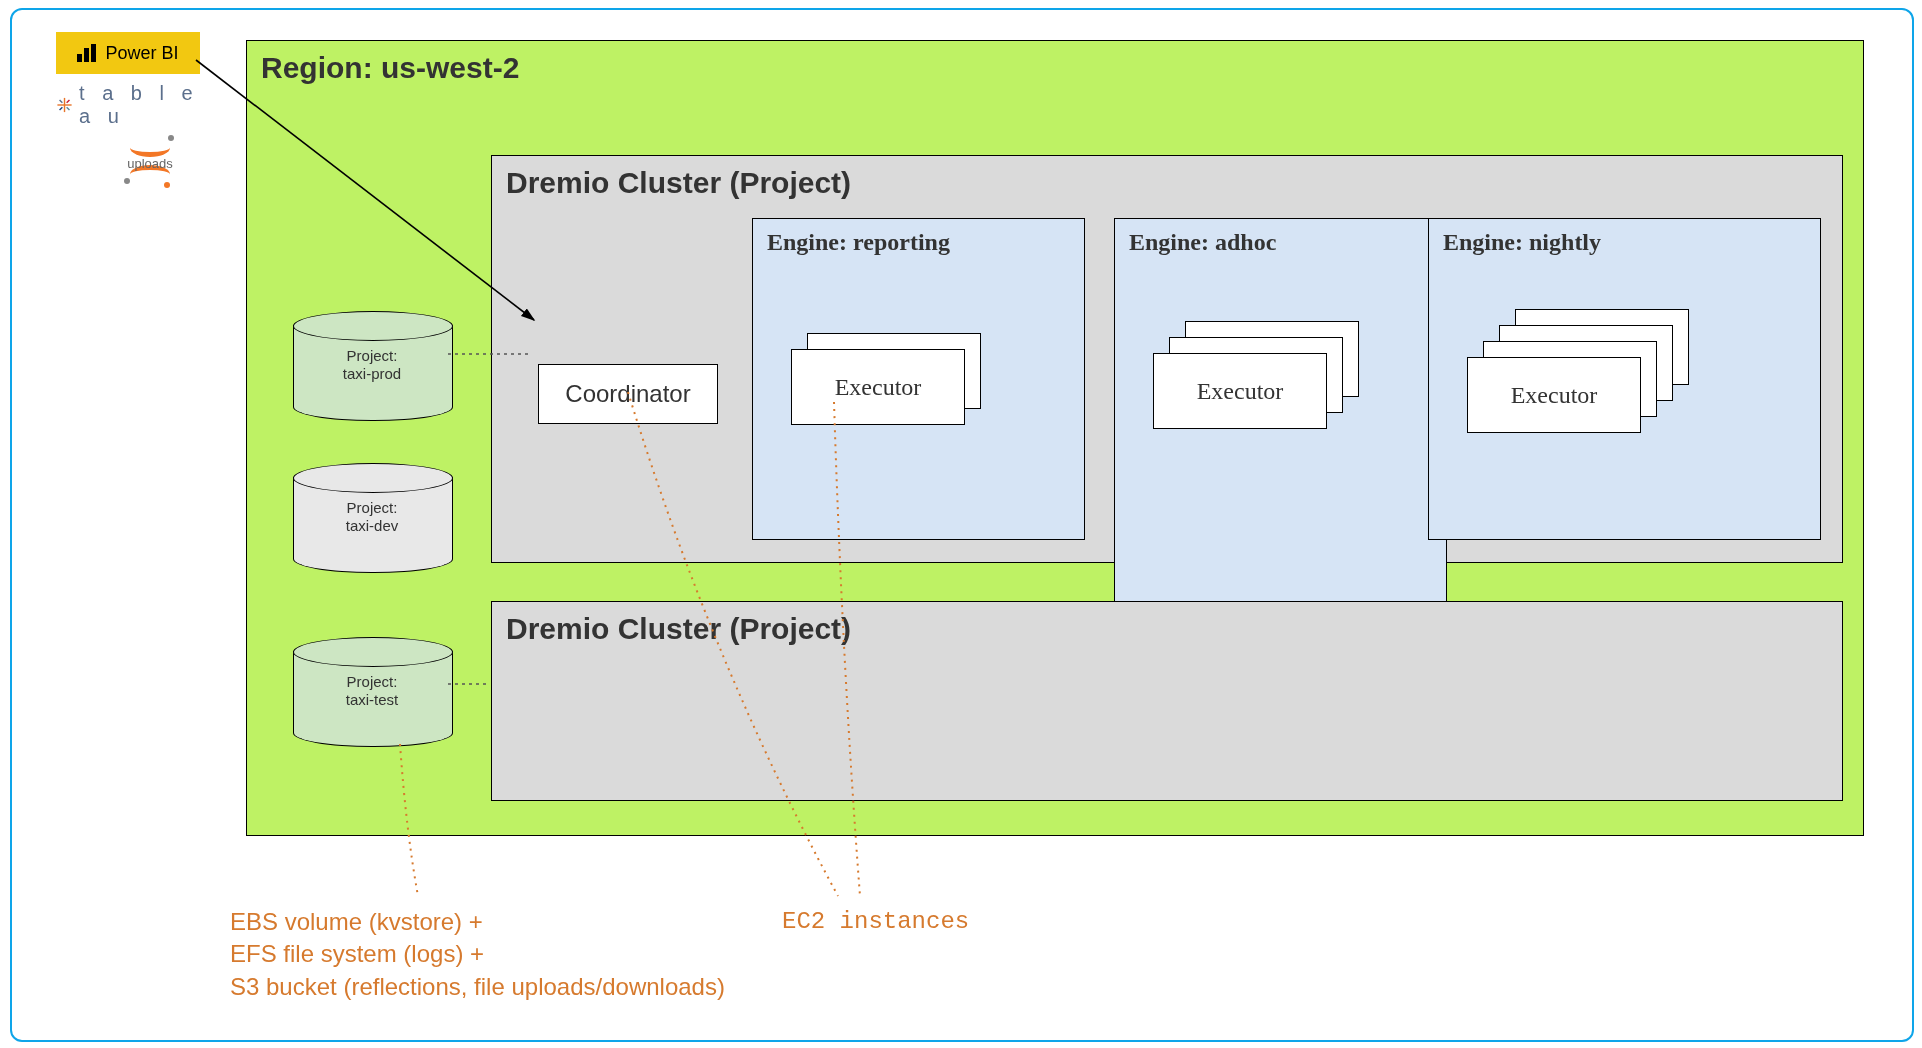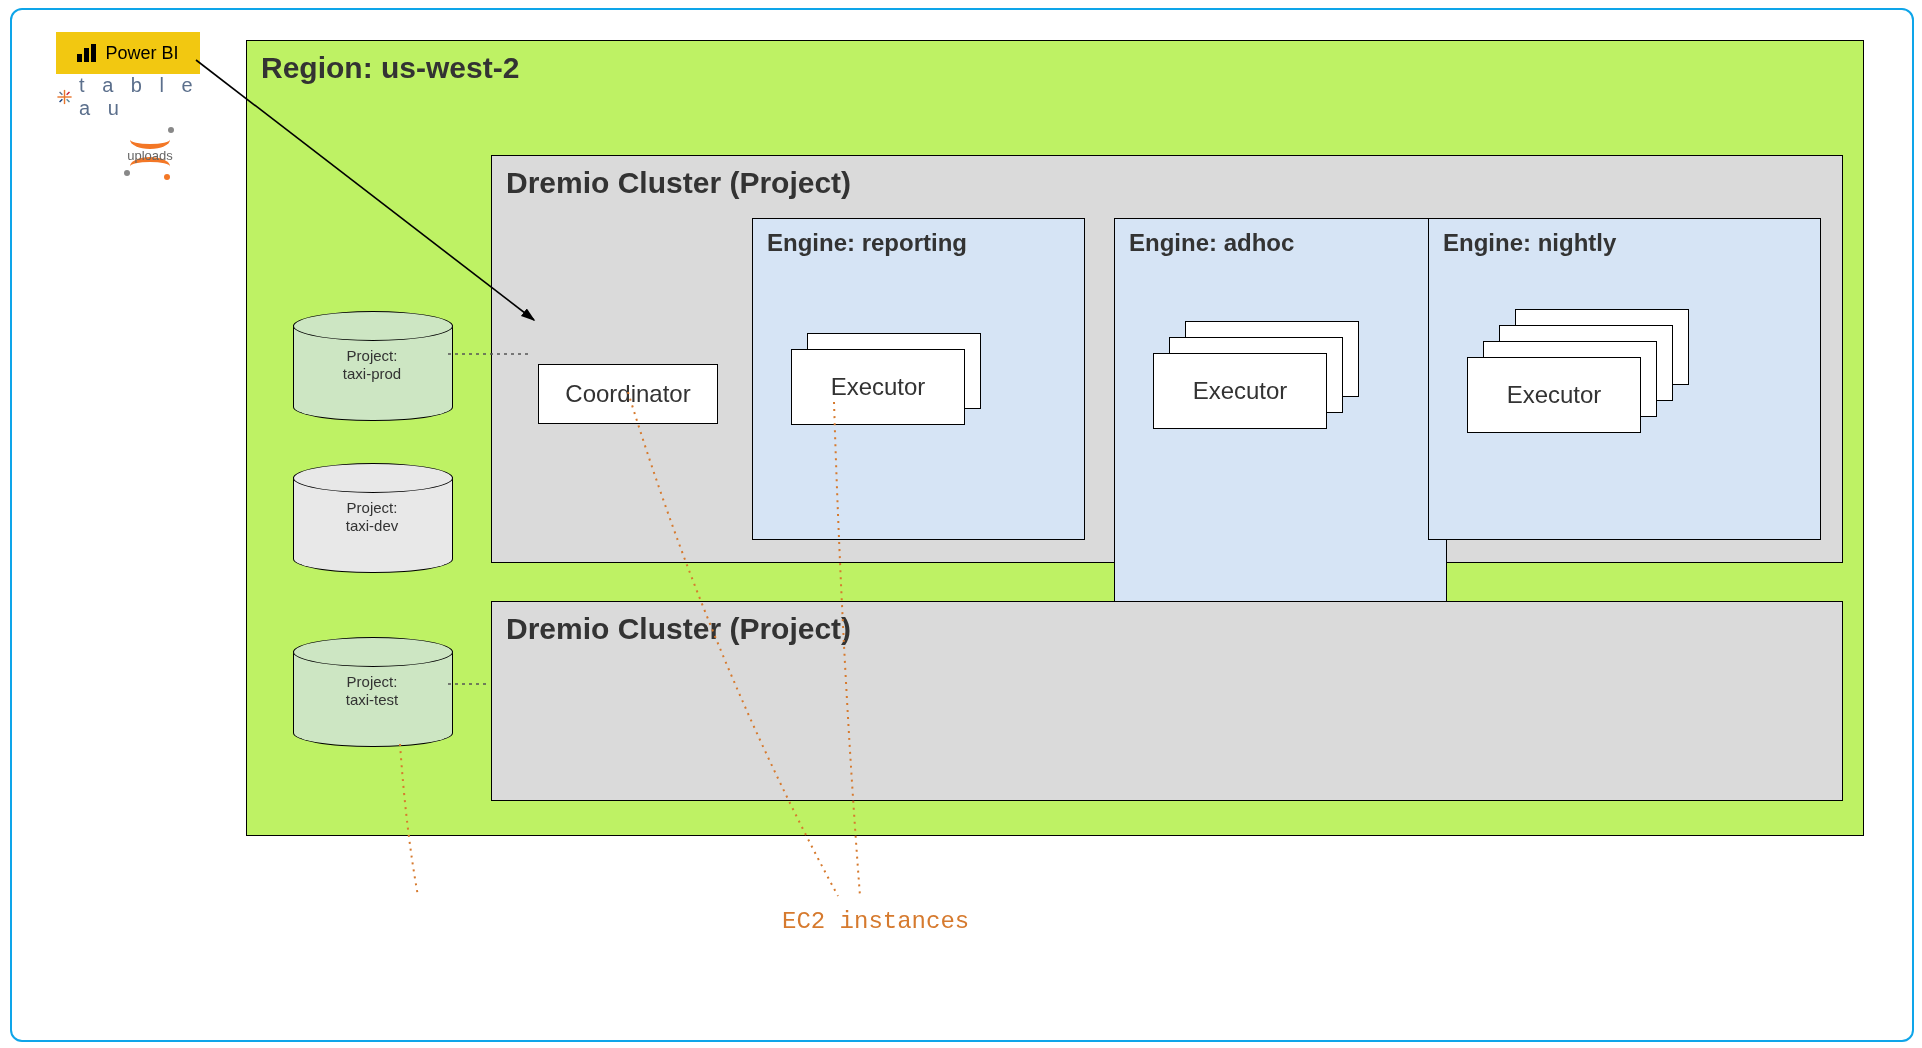"t a b l e" .tableau { margin-top: none -> 8px }
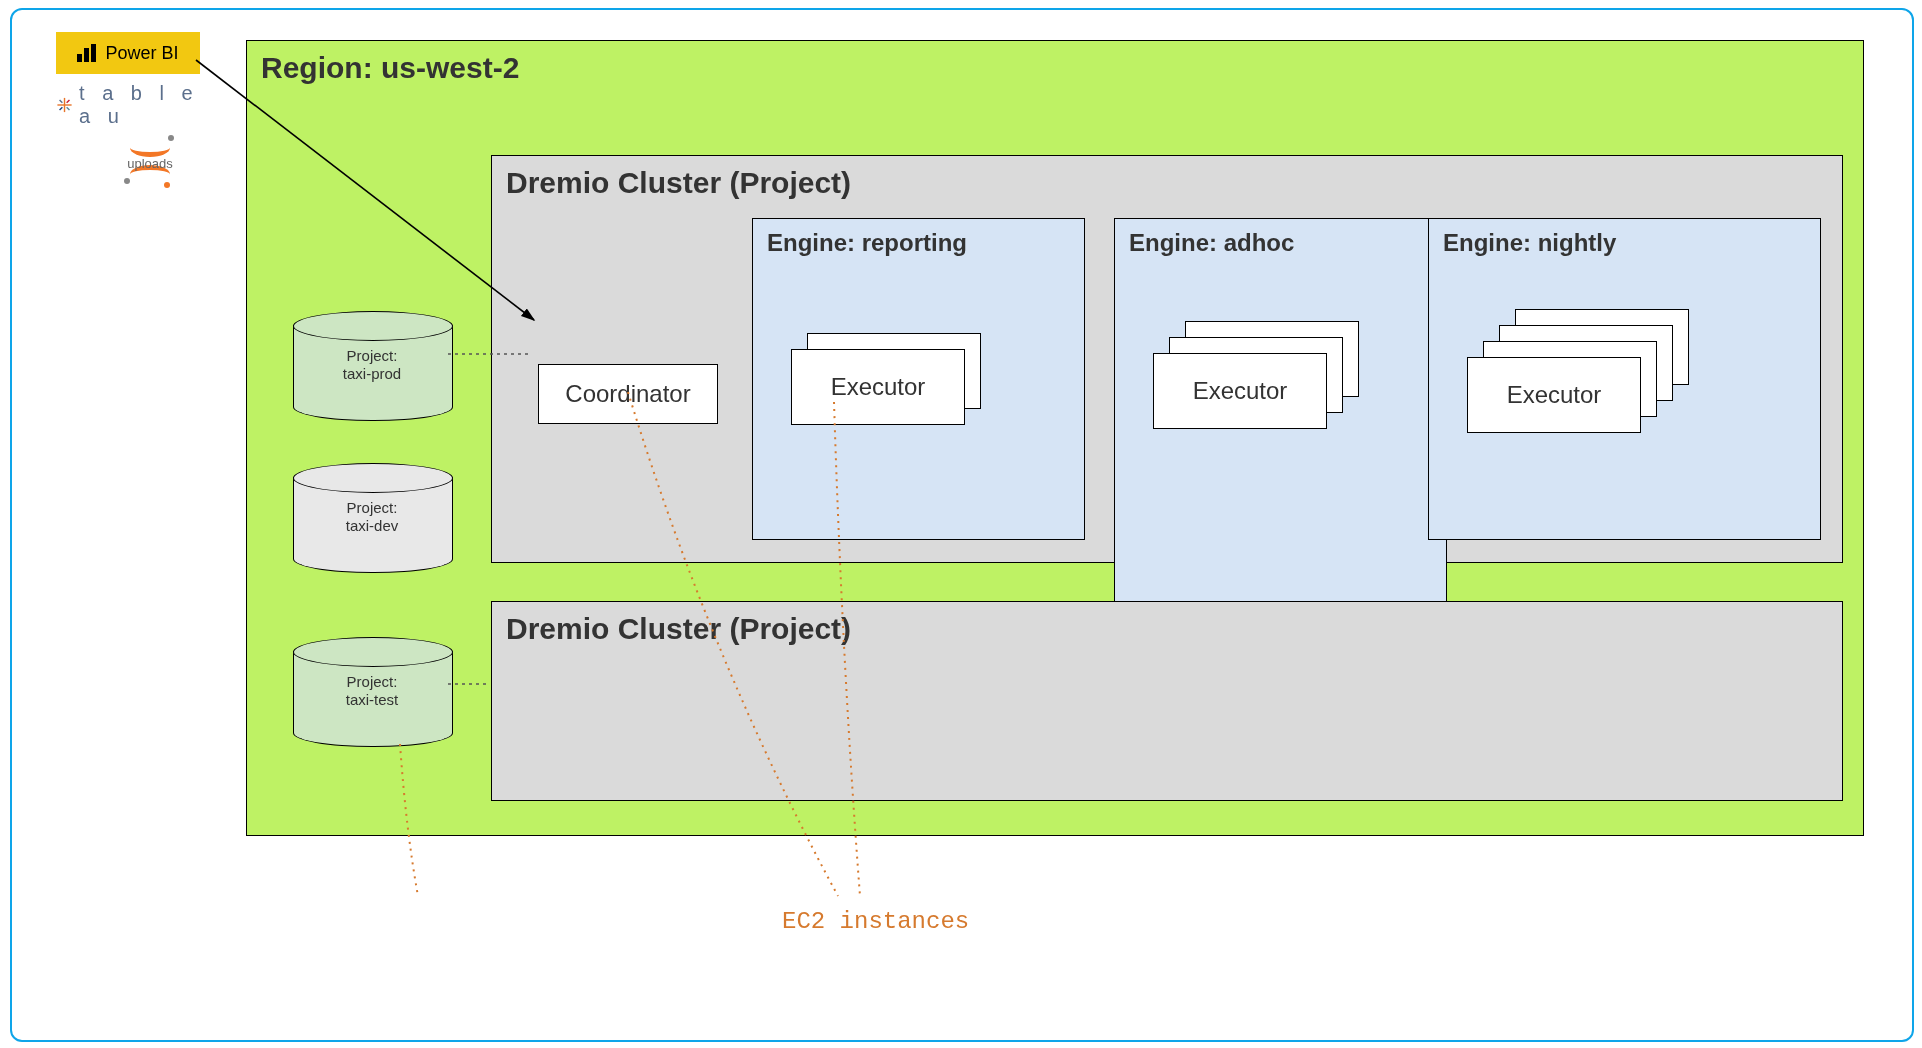"Engine: reporting" .engine { font-family: none -> Liberation Serif, serif }
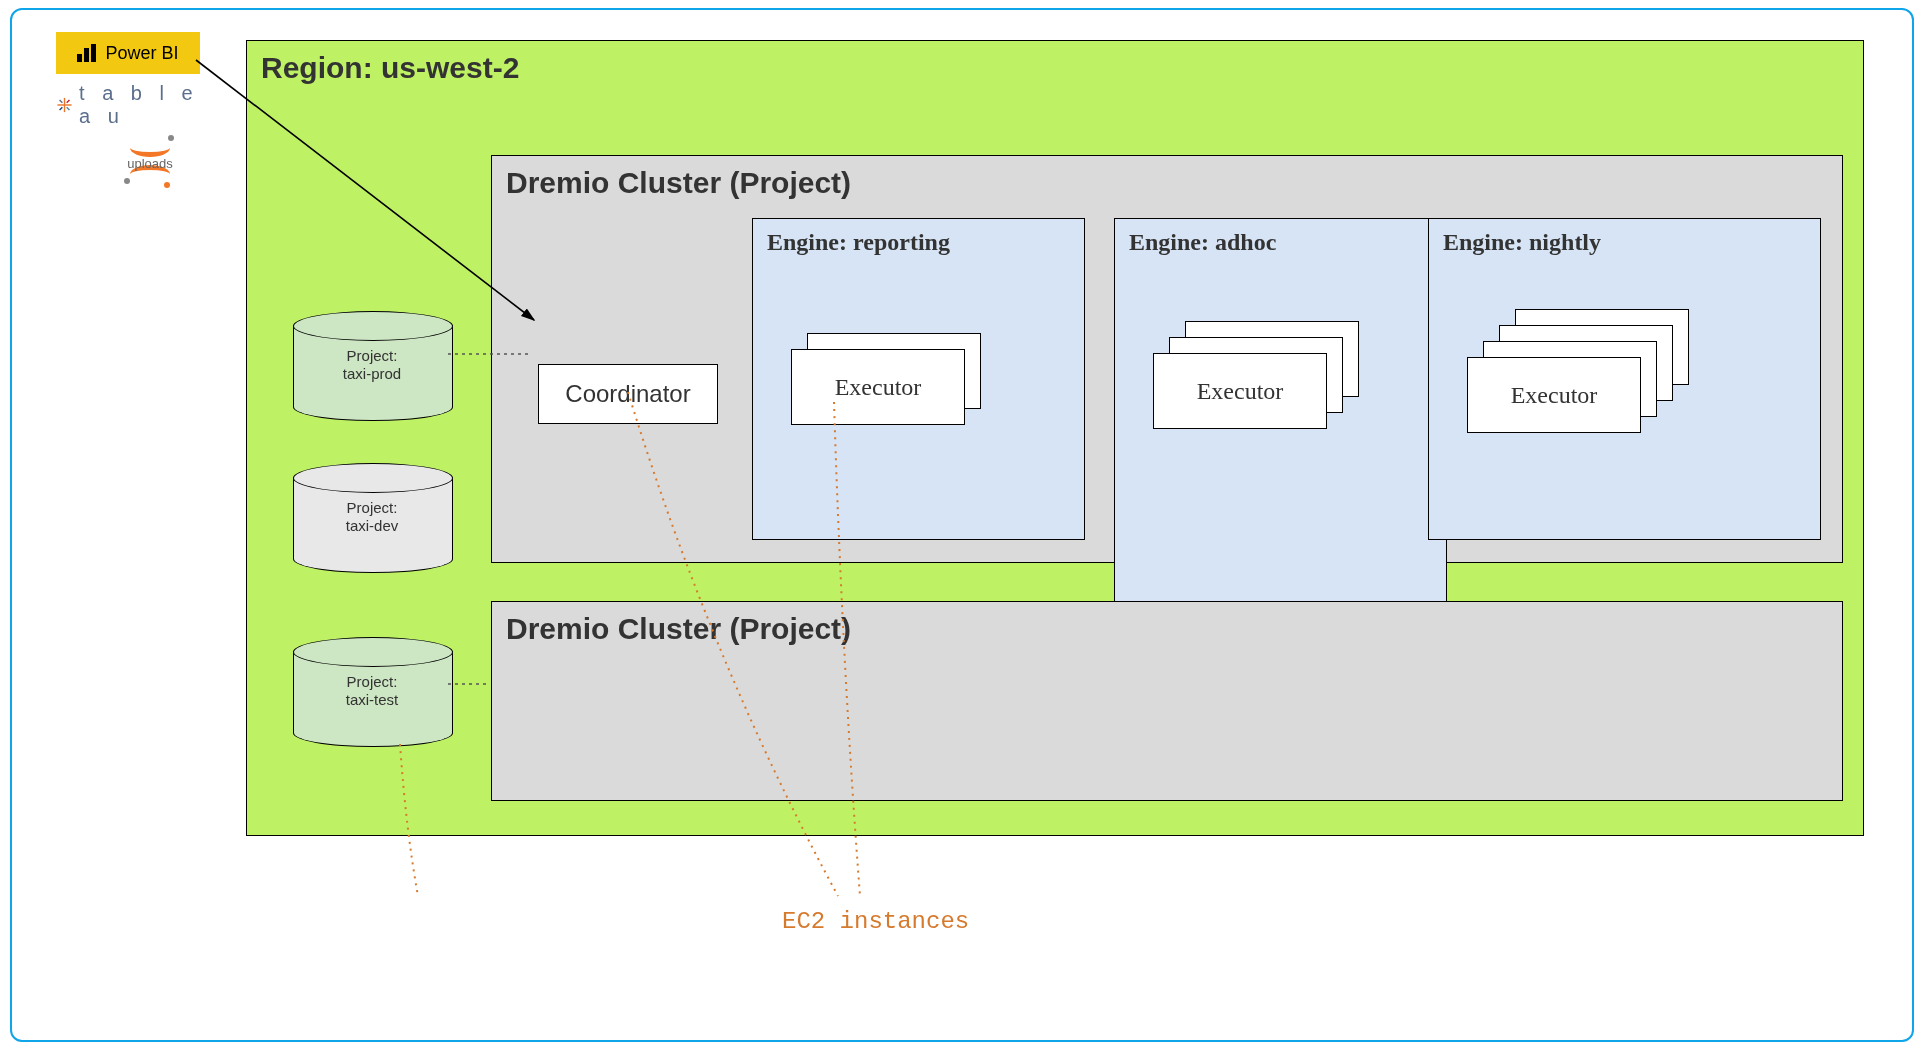"EBS volume (kvstore) +" div.annot { html: none -> <div> <span>EBS volume (kvstore) +</span><br> <span>EFS file system (logs) +</span><br> <span>S3 bucket (reflections, file uploads/downloads)</span> </div> }
